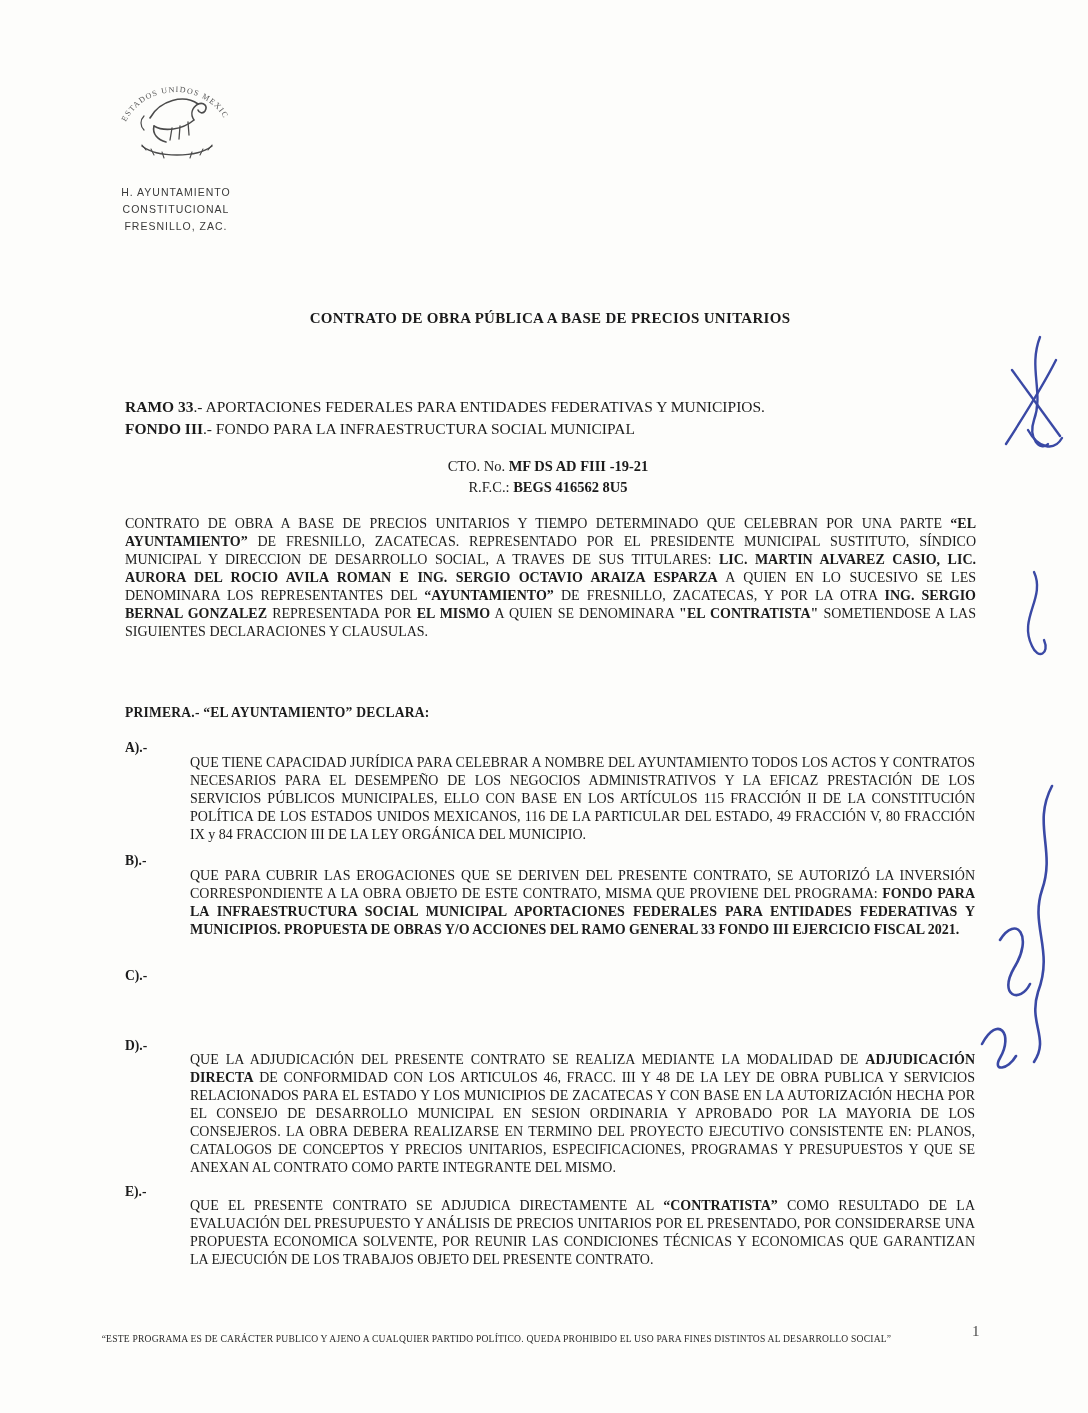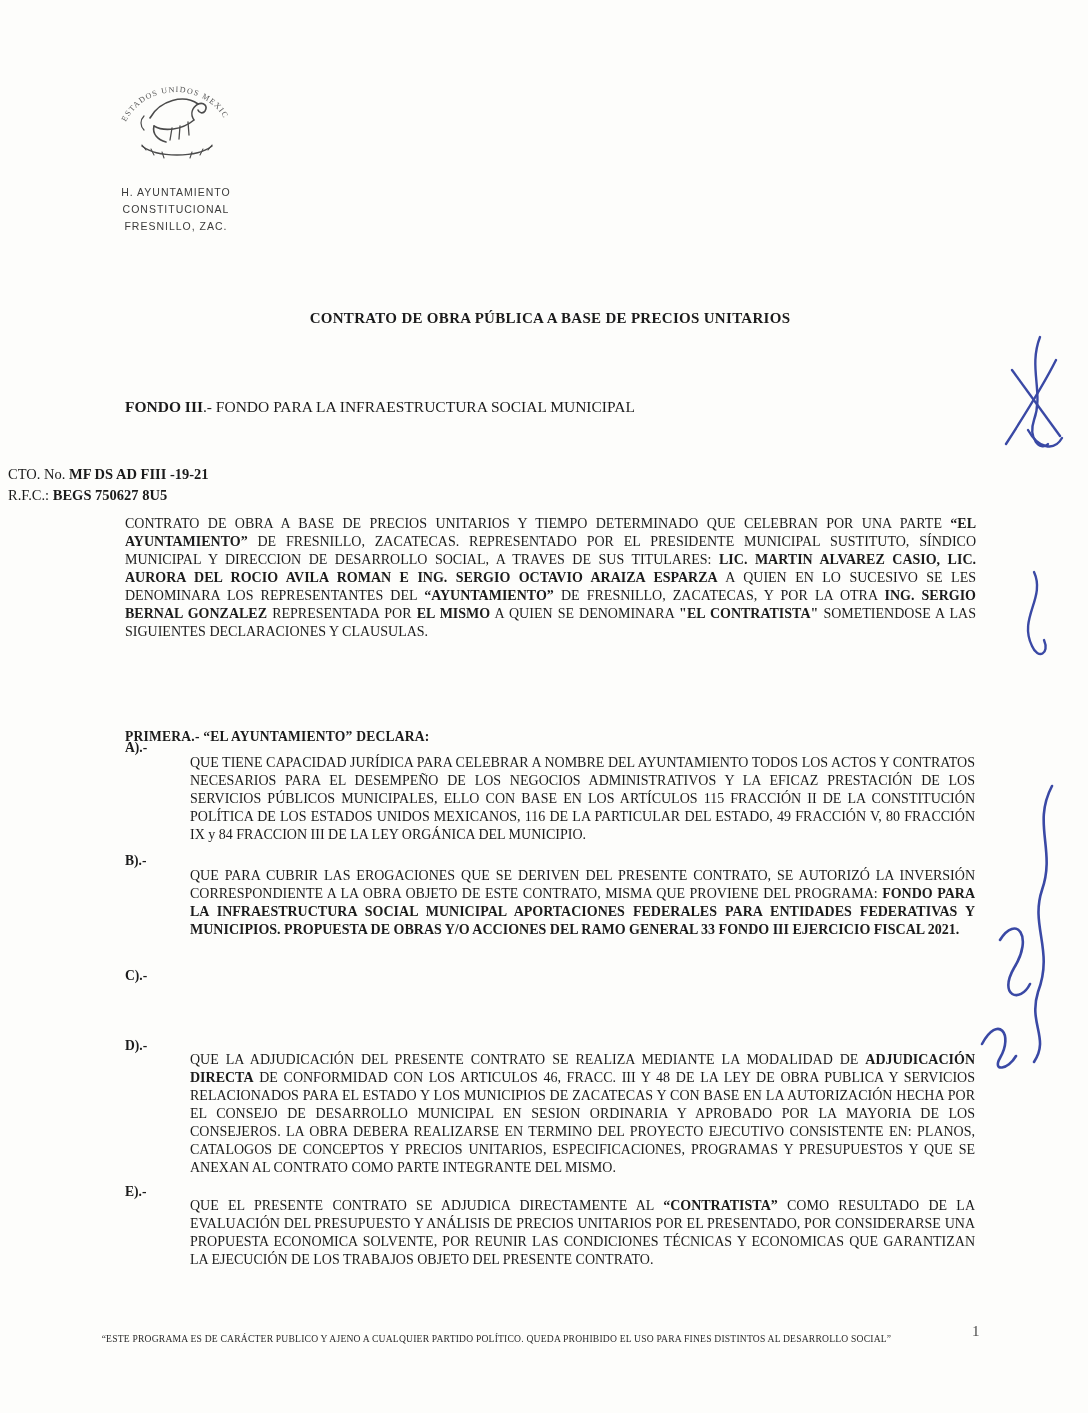"RAMO 33.- APORTACIONES FEDERALES PARA" div { html: none -> <div><b>RAMO 33</b><span>.- APORTACIONES FEDERALES PARA ENTIDADES FEDERATIVAS Y MUNICIPIOS.</span></div> }
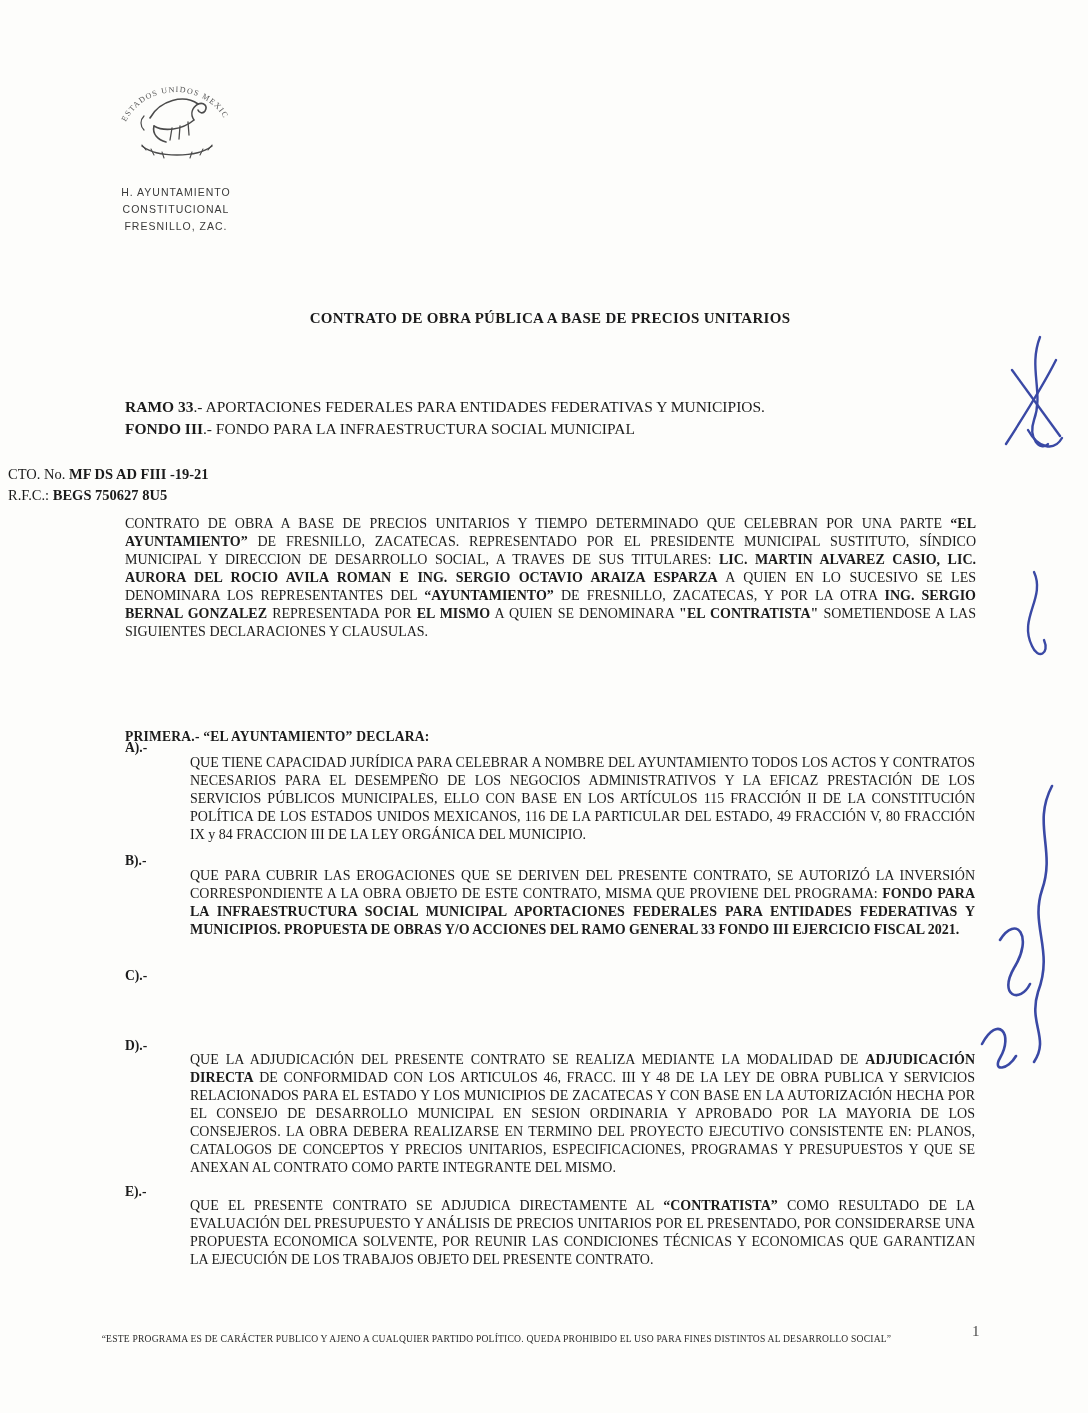"CTO. No. MF DS AD" .reference { margin-top: 8px -> none; text-align: left -> center }
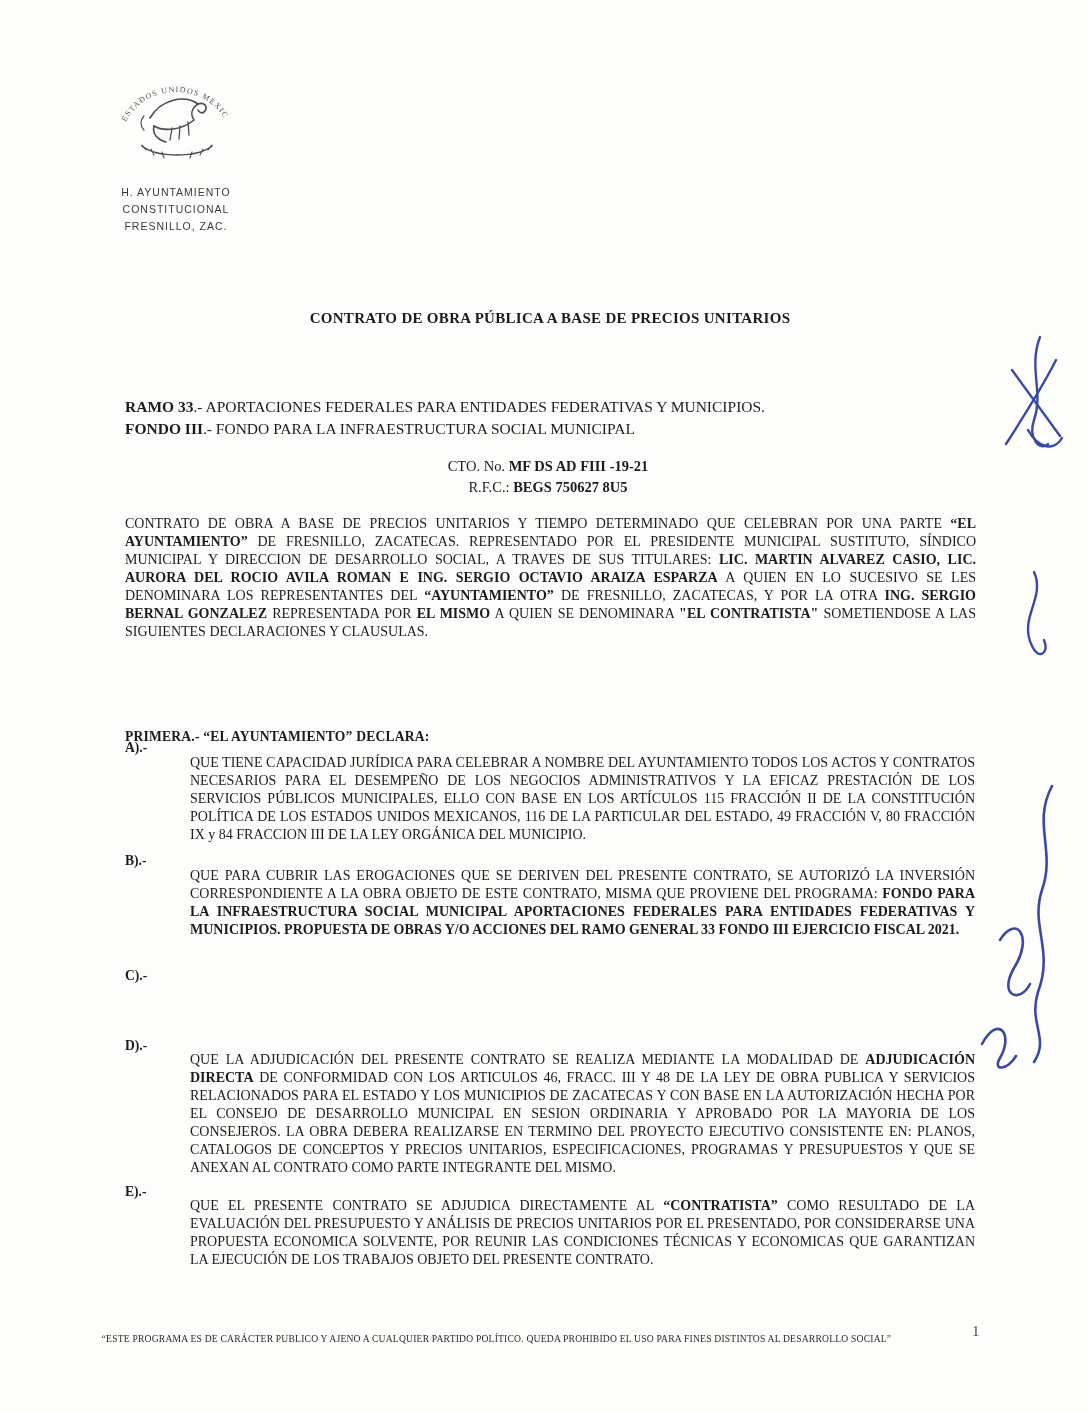"BEGS 750627 8U5" b { text: 750627 -> 416562 }
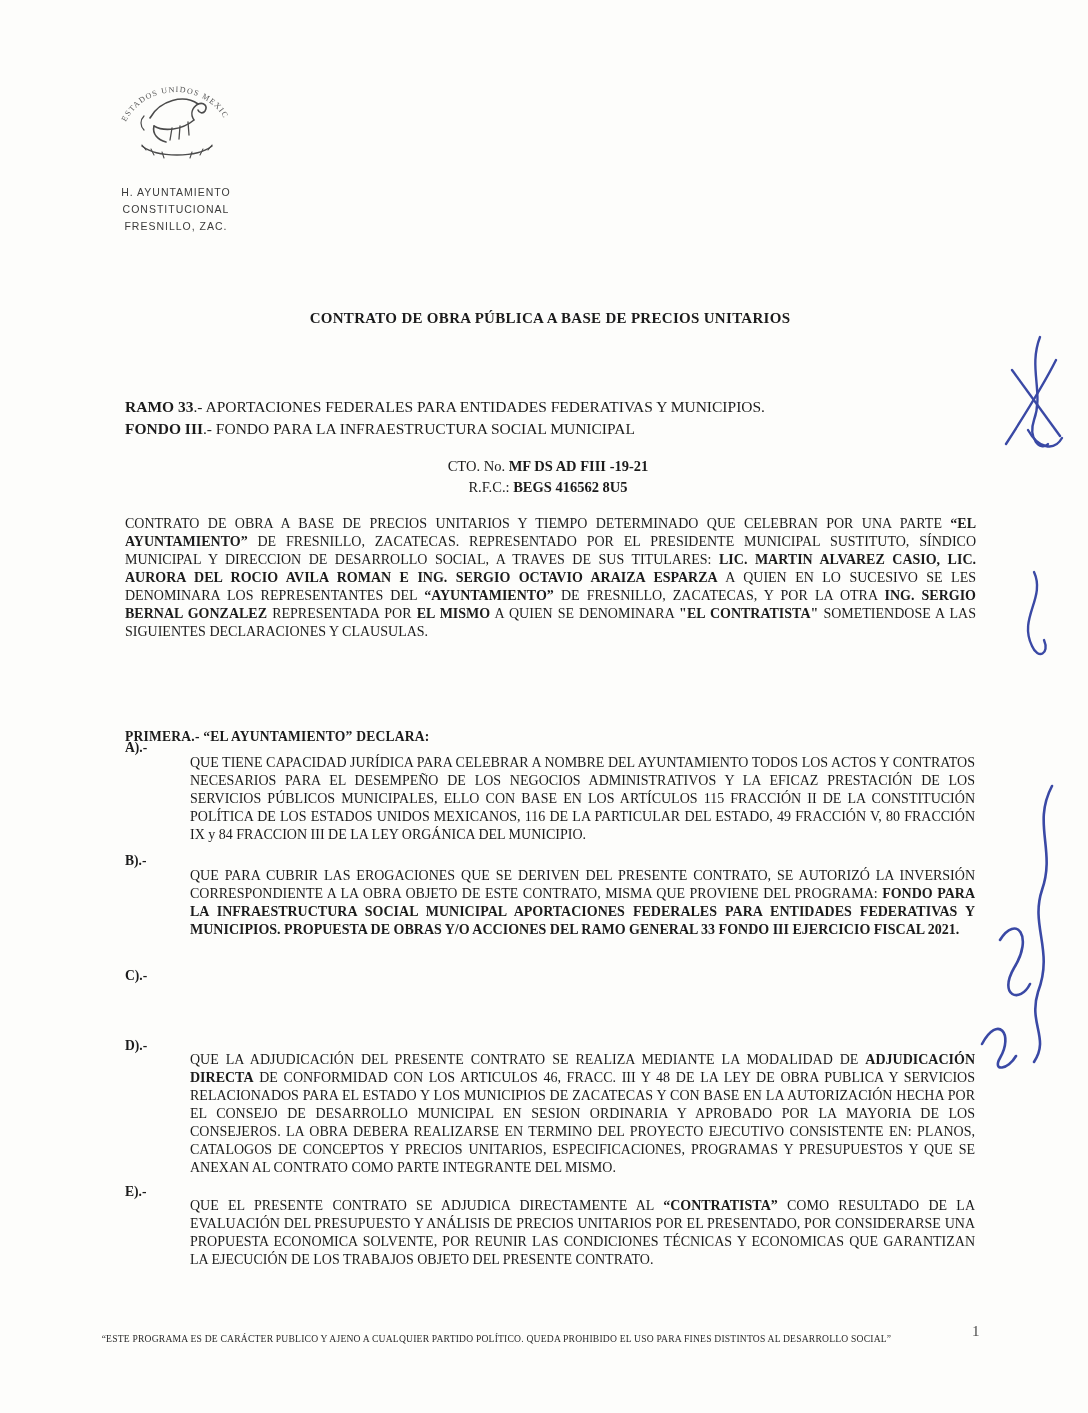"PRIMERA.- “EL AYUNTAMIENTO” DECLARA:" .primera { margin-top: 24px -> none }
